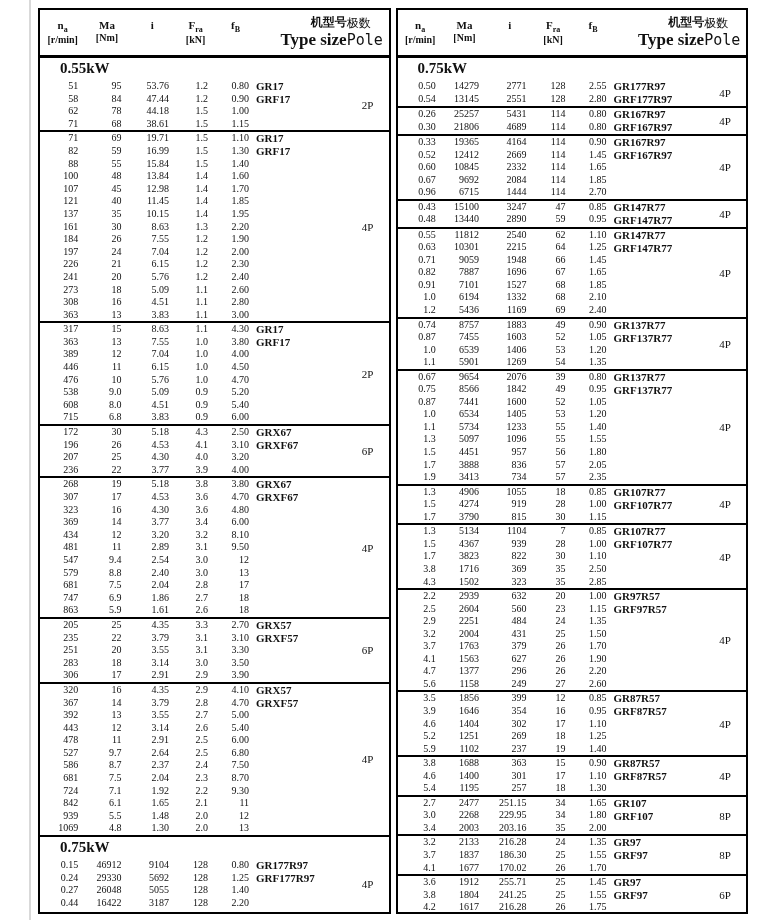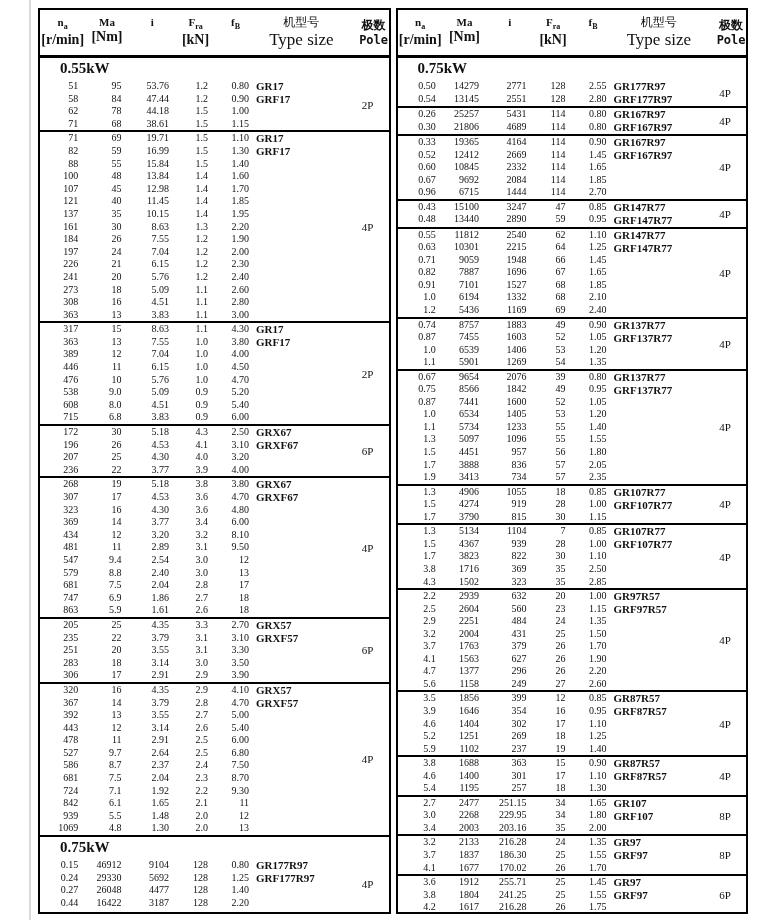"机型号" .h-type { font-weight: normal -> bold; text-align: center -> right }
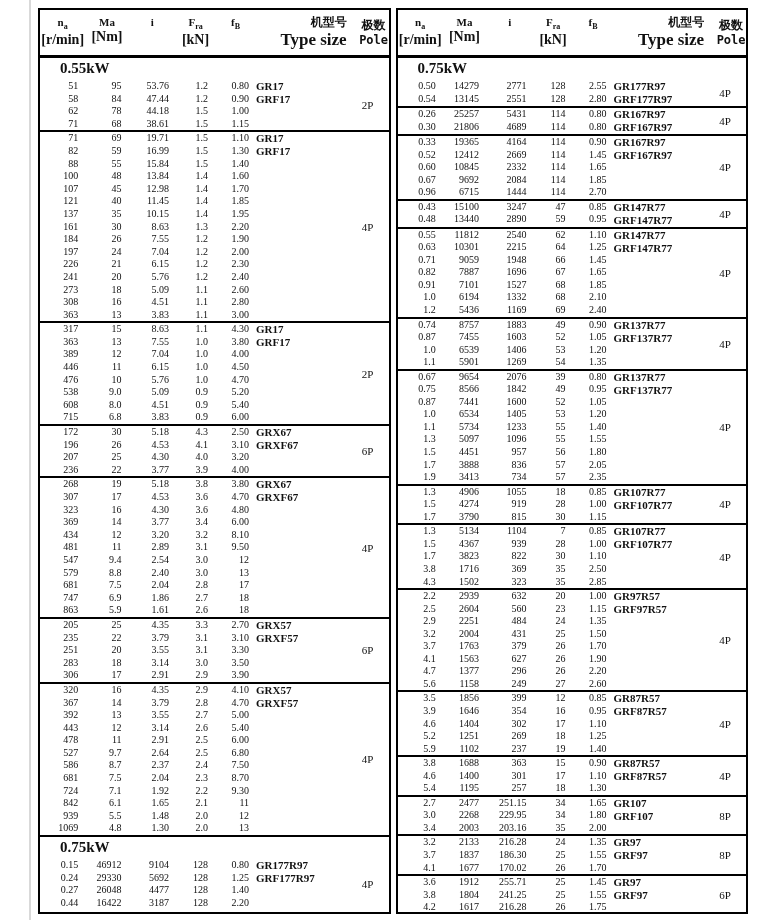"极数" .h-pole { font-weight: bold -> normal; margin-left: 12px -> none; text-align: center -> none }
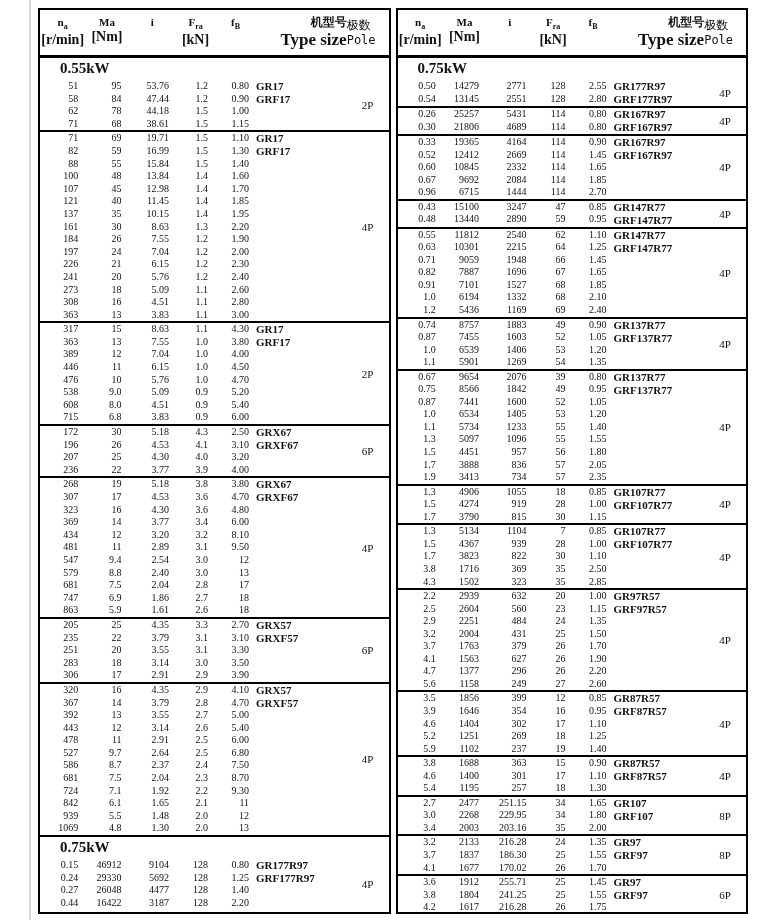"[r/min]" .hcell .unit { font-size: 14px -> 10px }
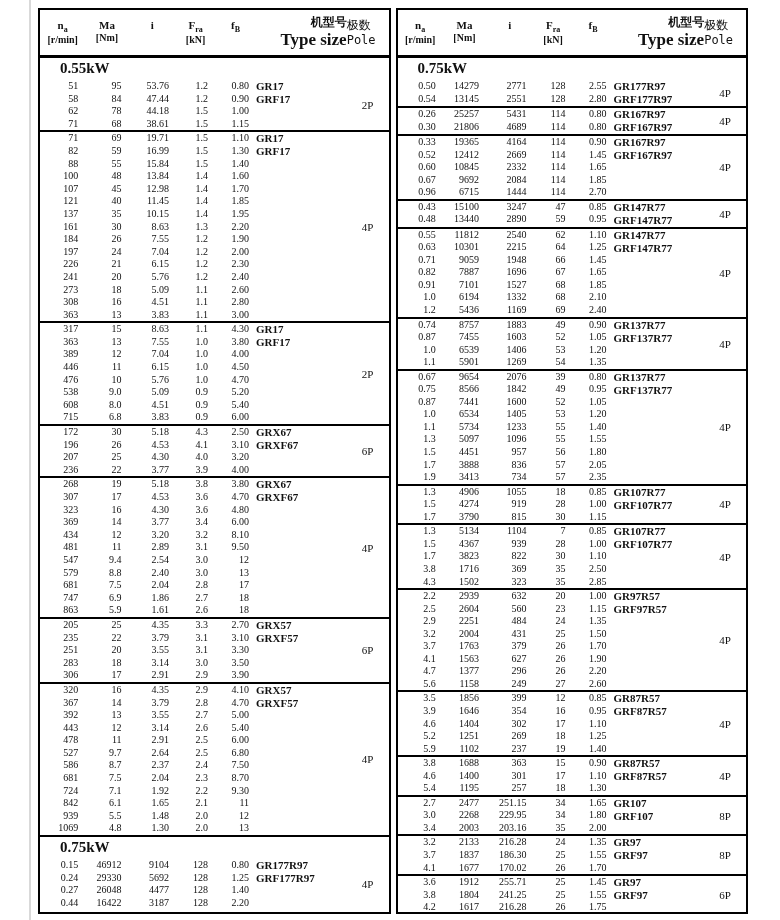"Pole" .h-pole .unit { font-size: 12px -> 15px }
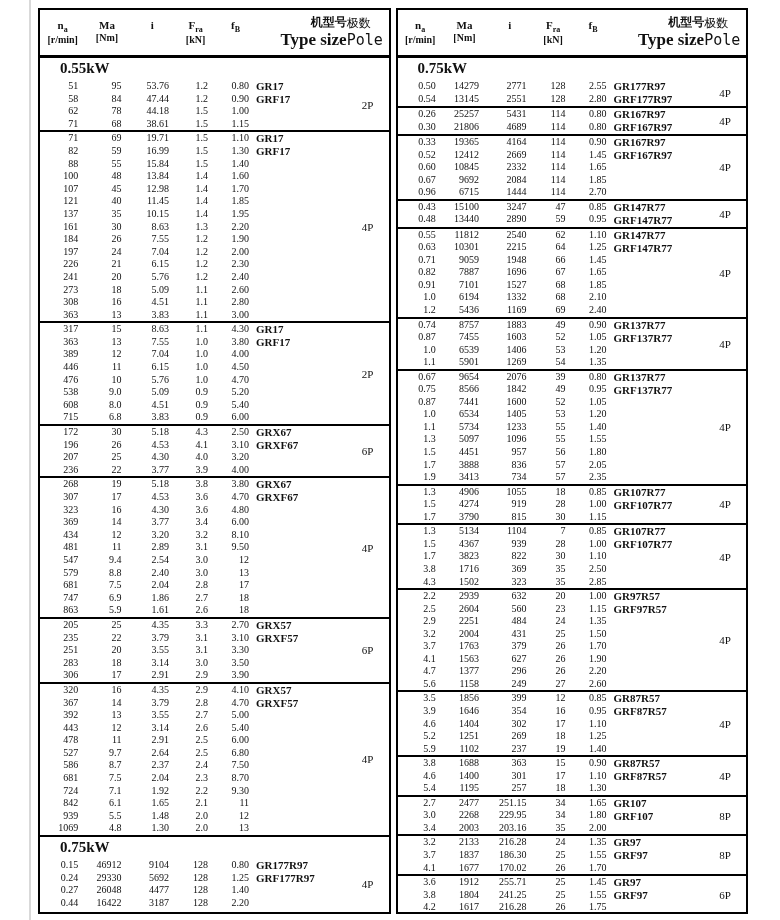"4477" span.cell { text: 4477 -> 5055 }
